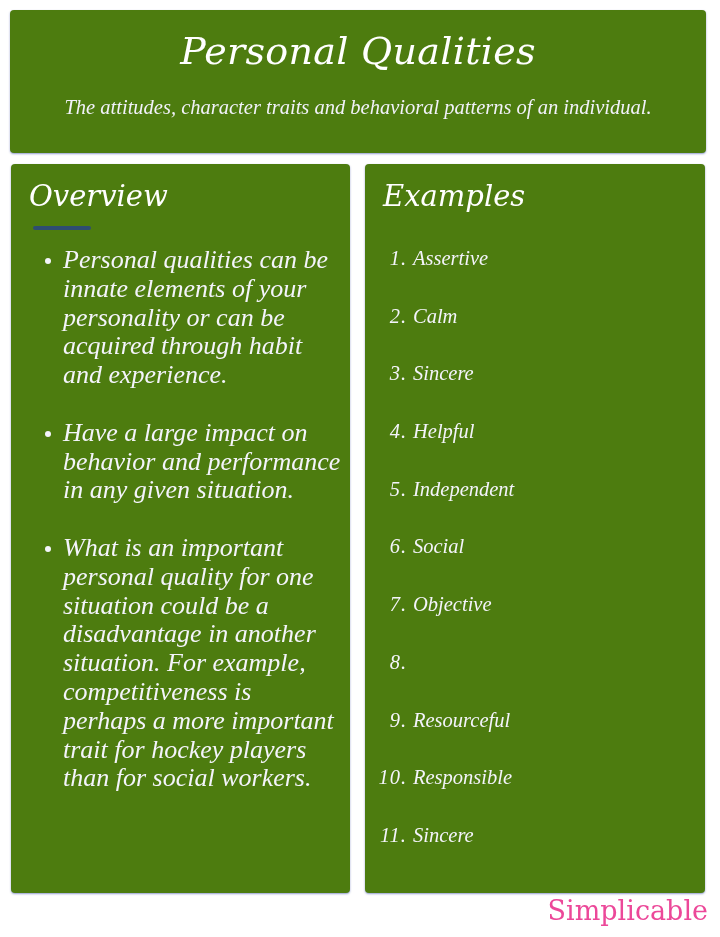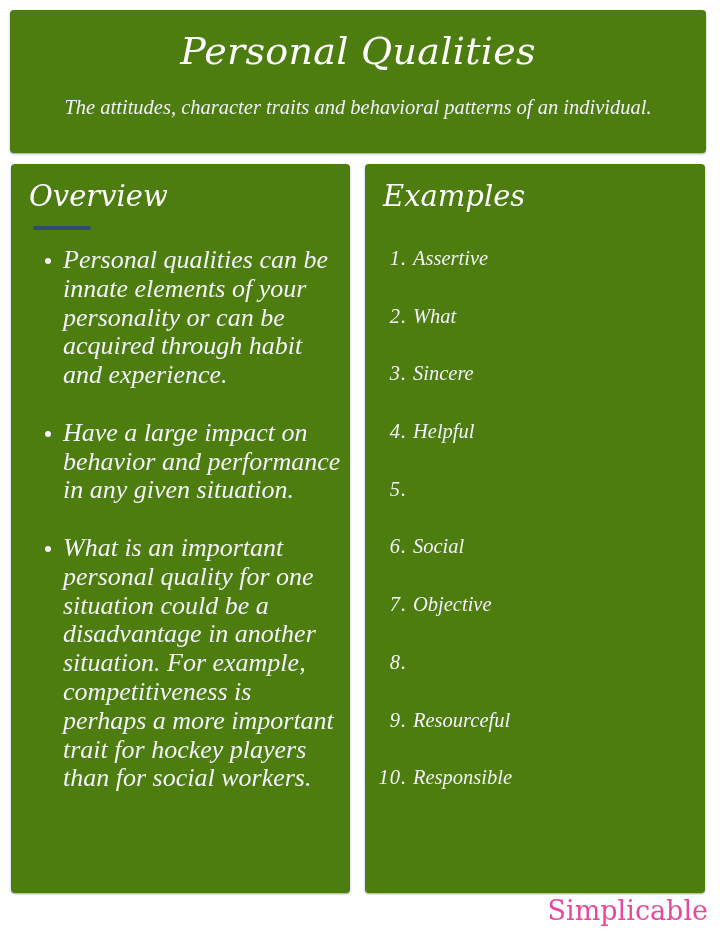"What" span { text: What -> Calm }
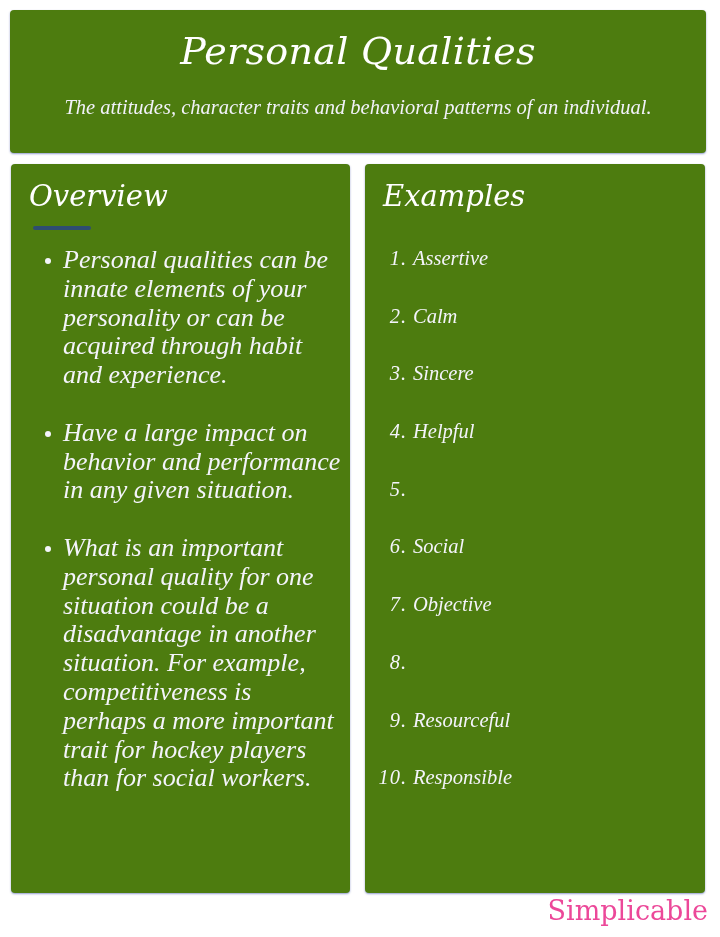"Independent" span { html: none -> <span>Independent</span> }
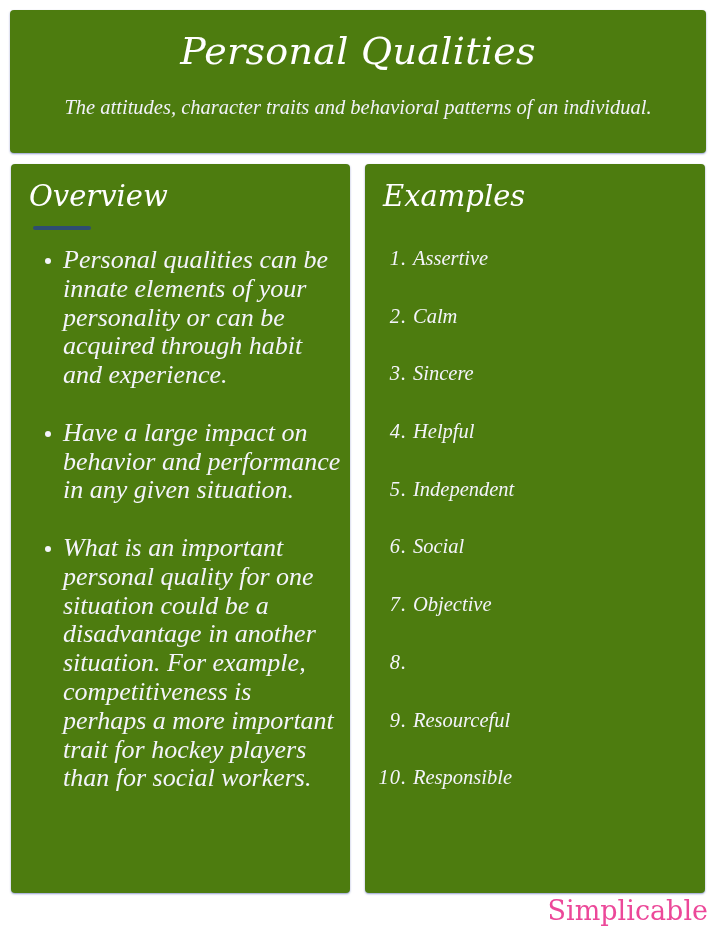"11." li { html: none -> <li> <span>11.</span> <span>Sincere</span> </li> }
